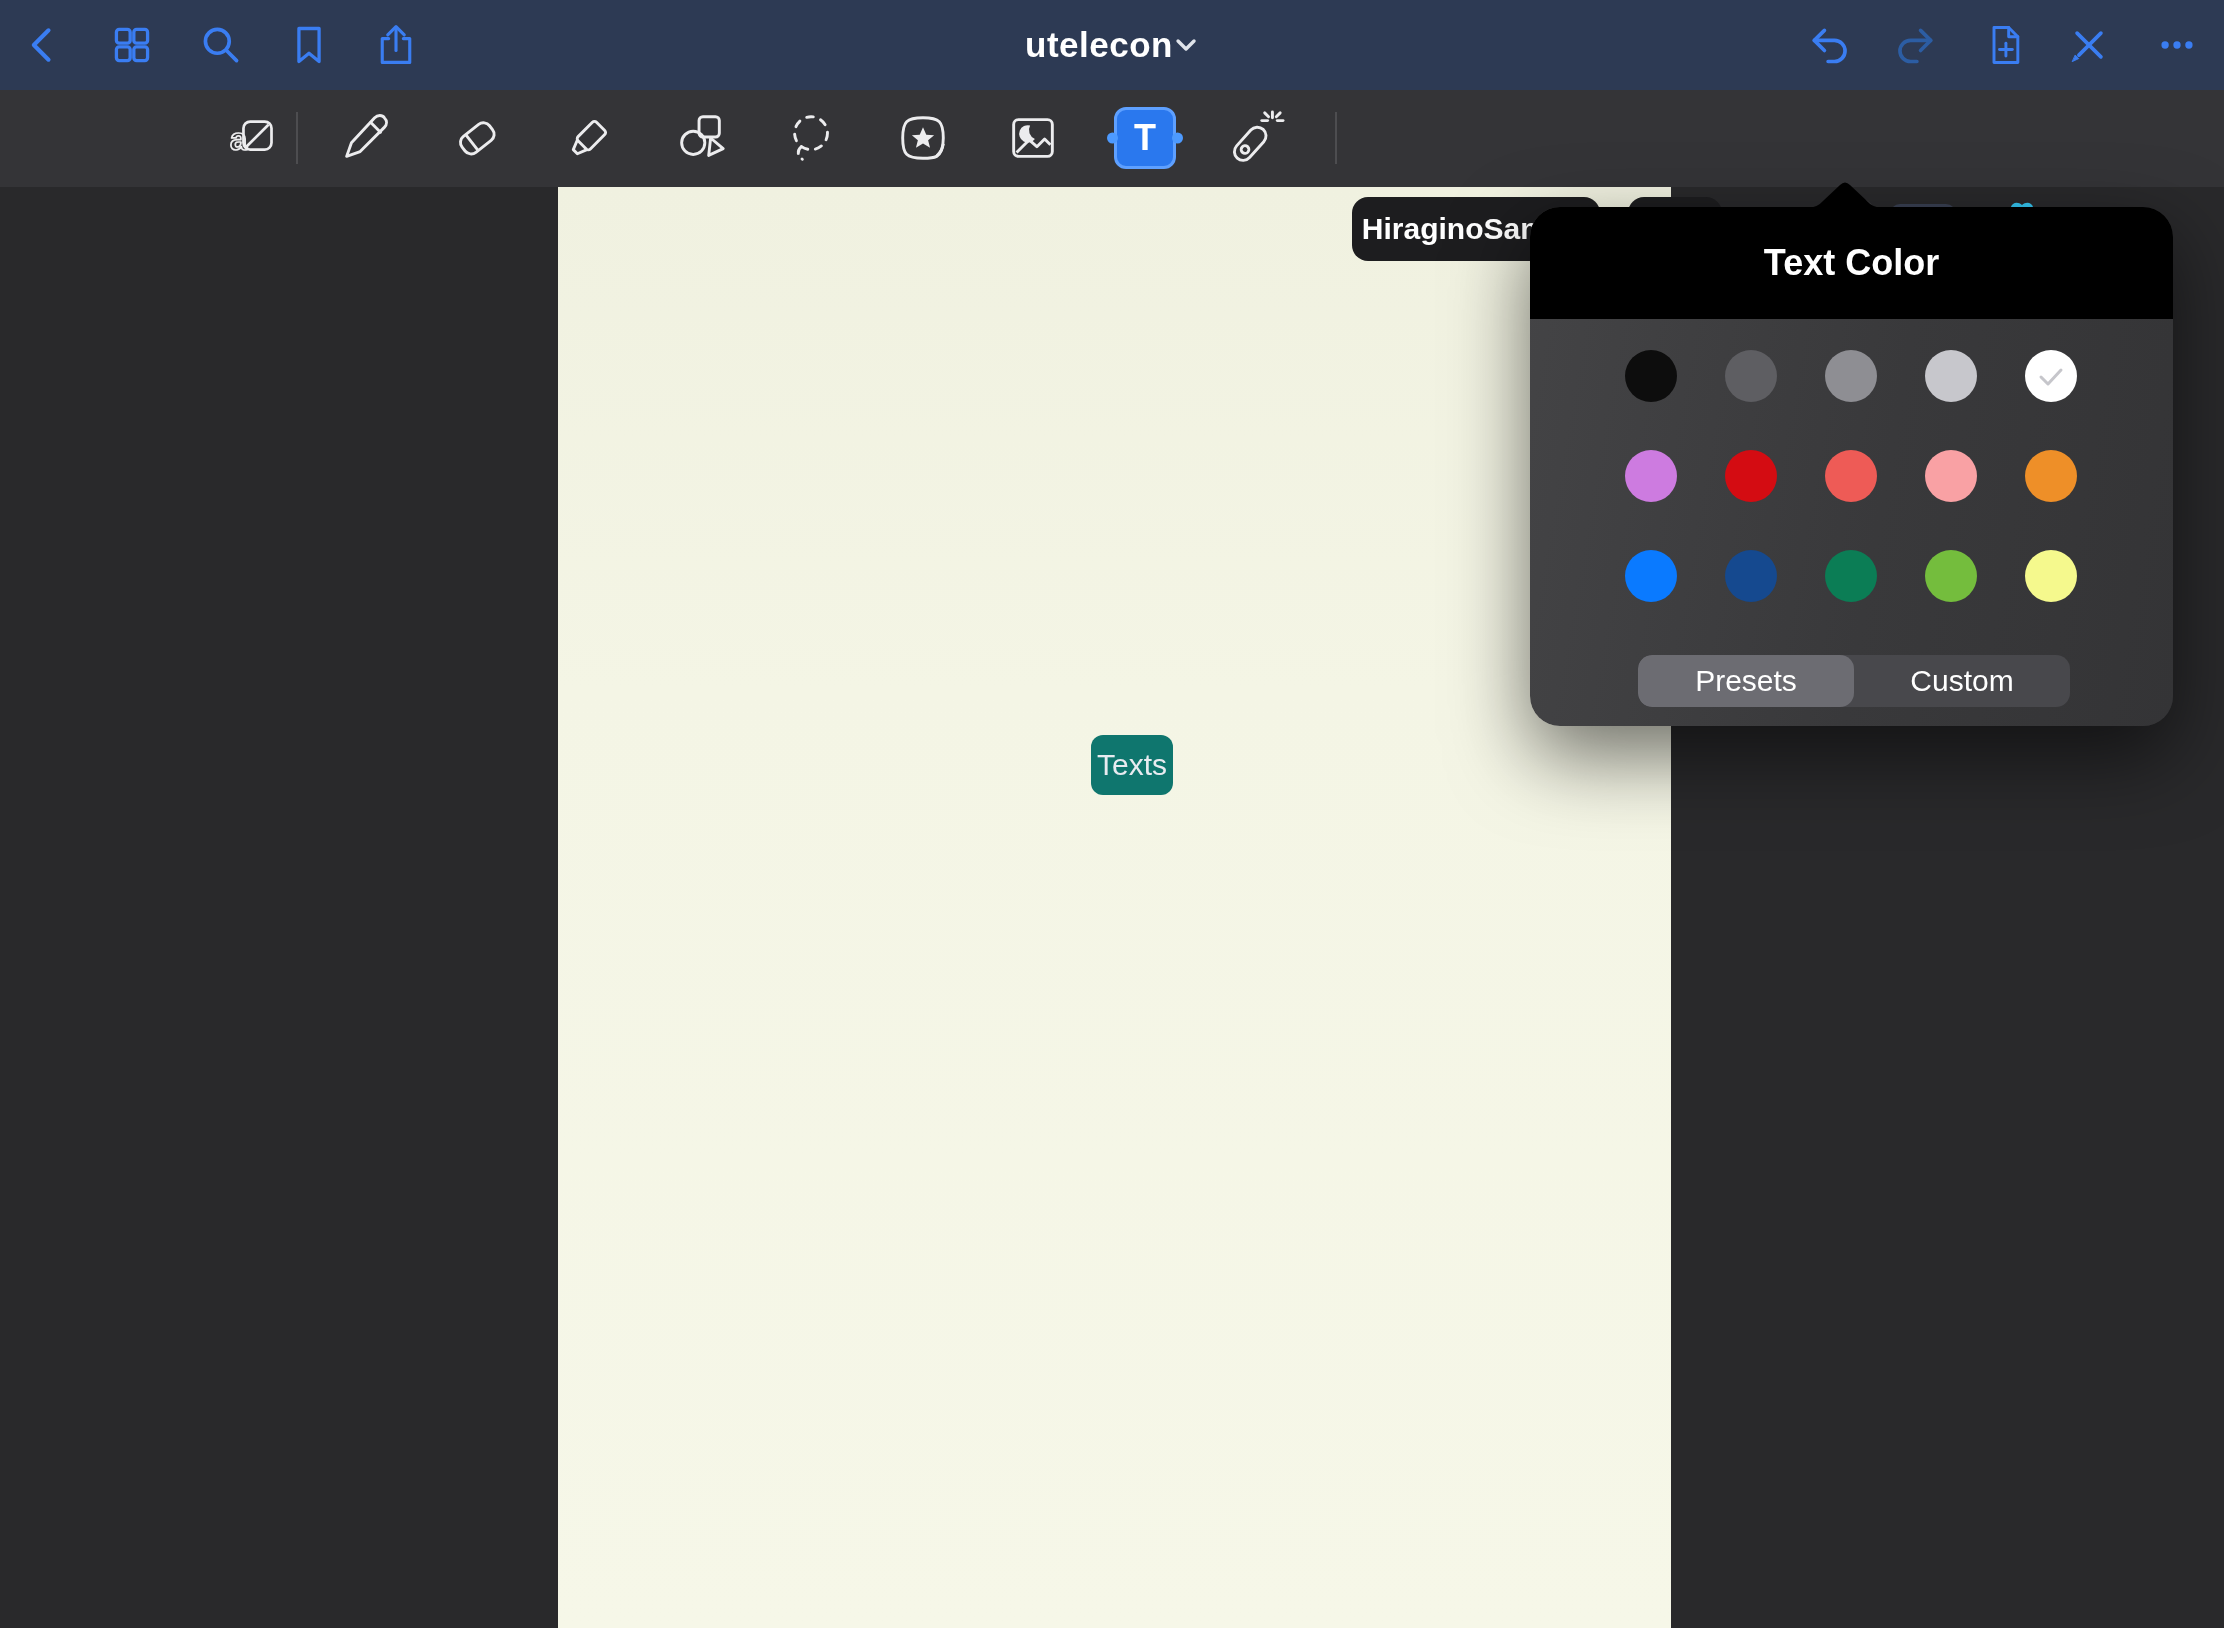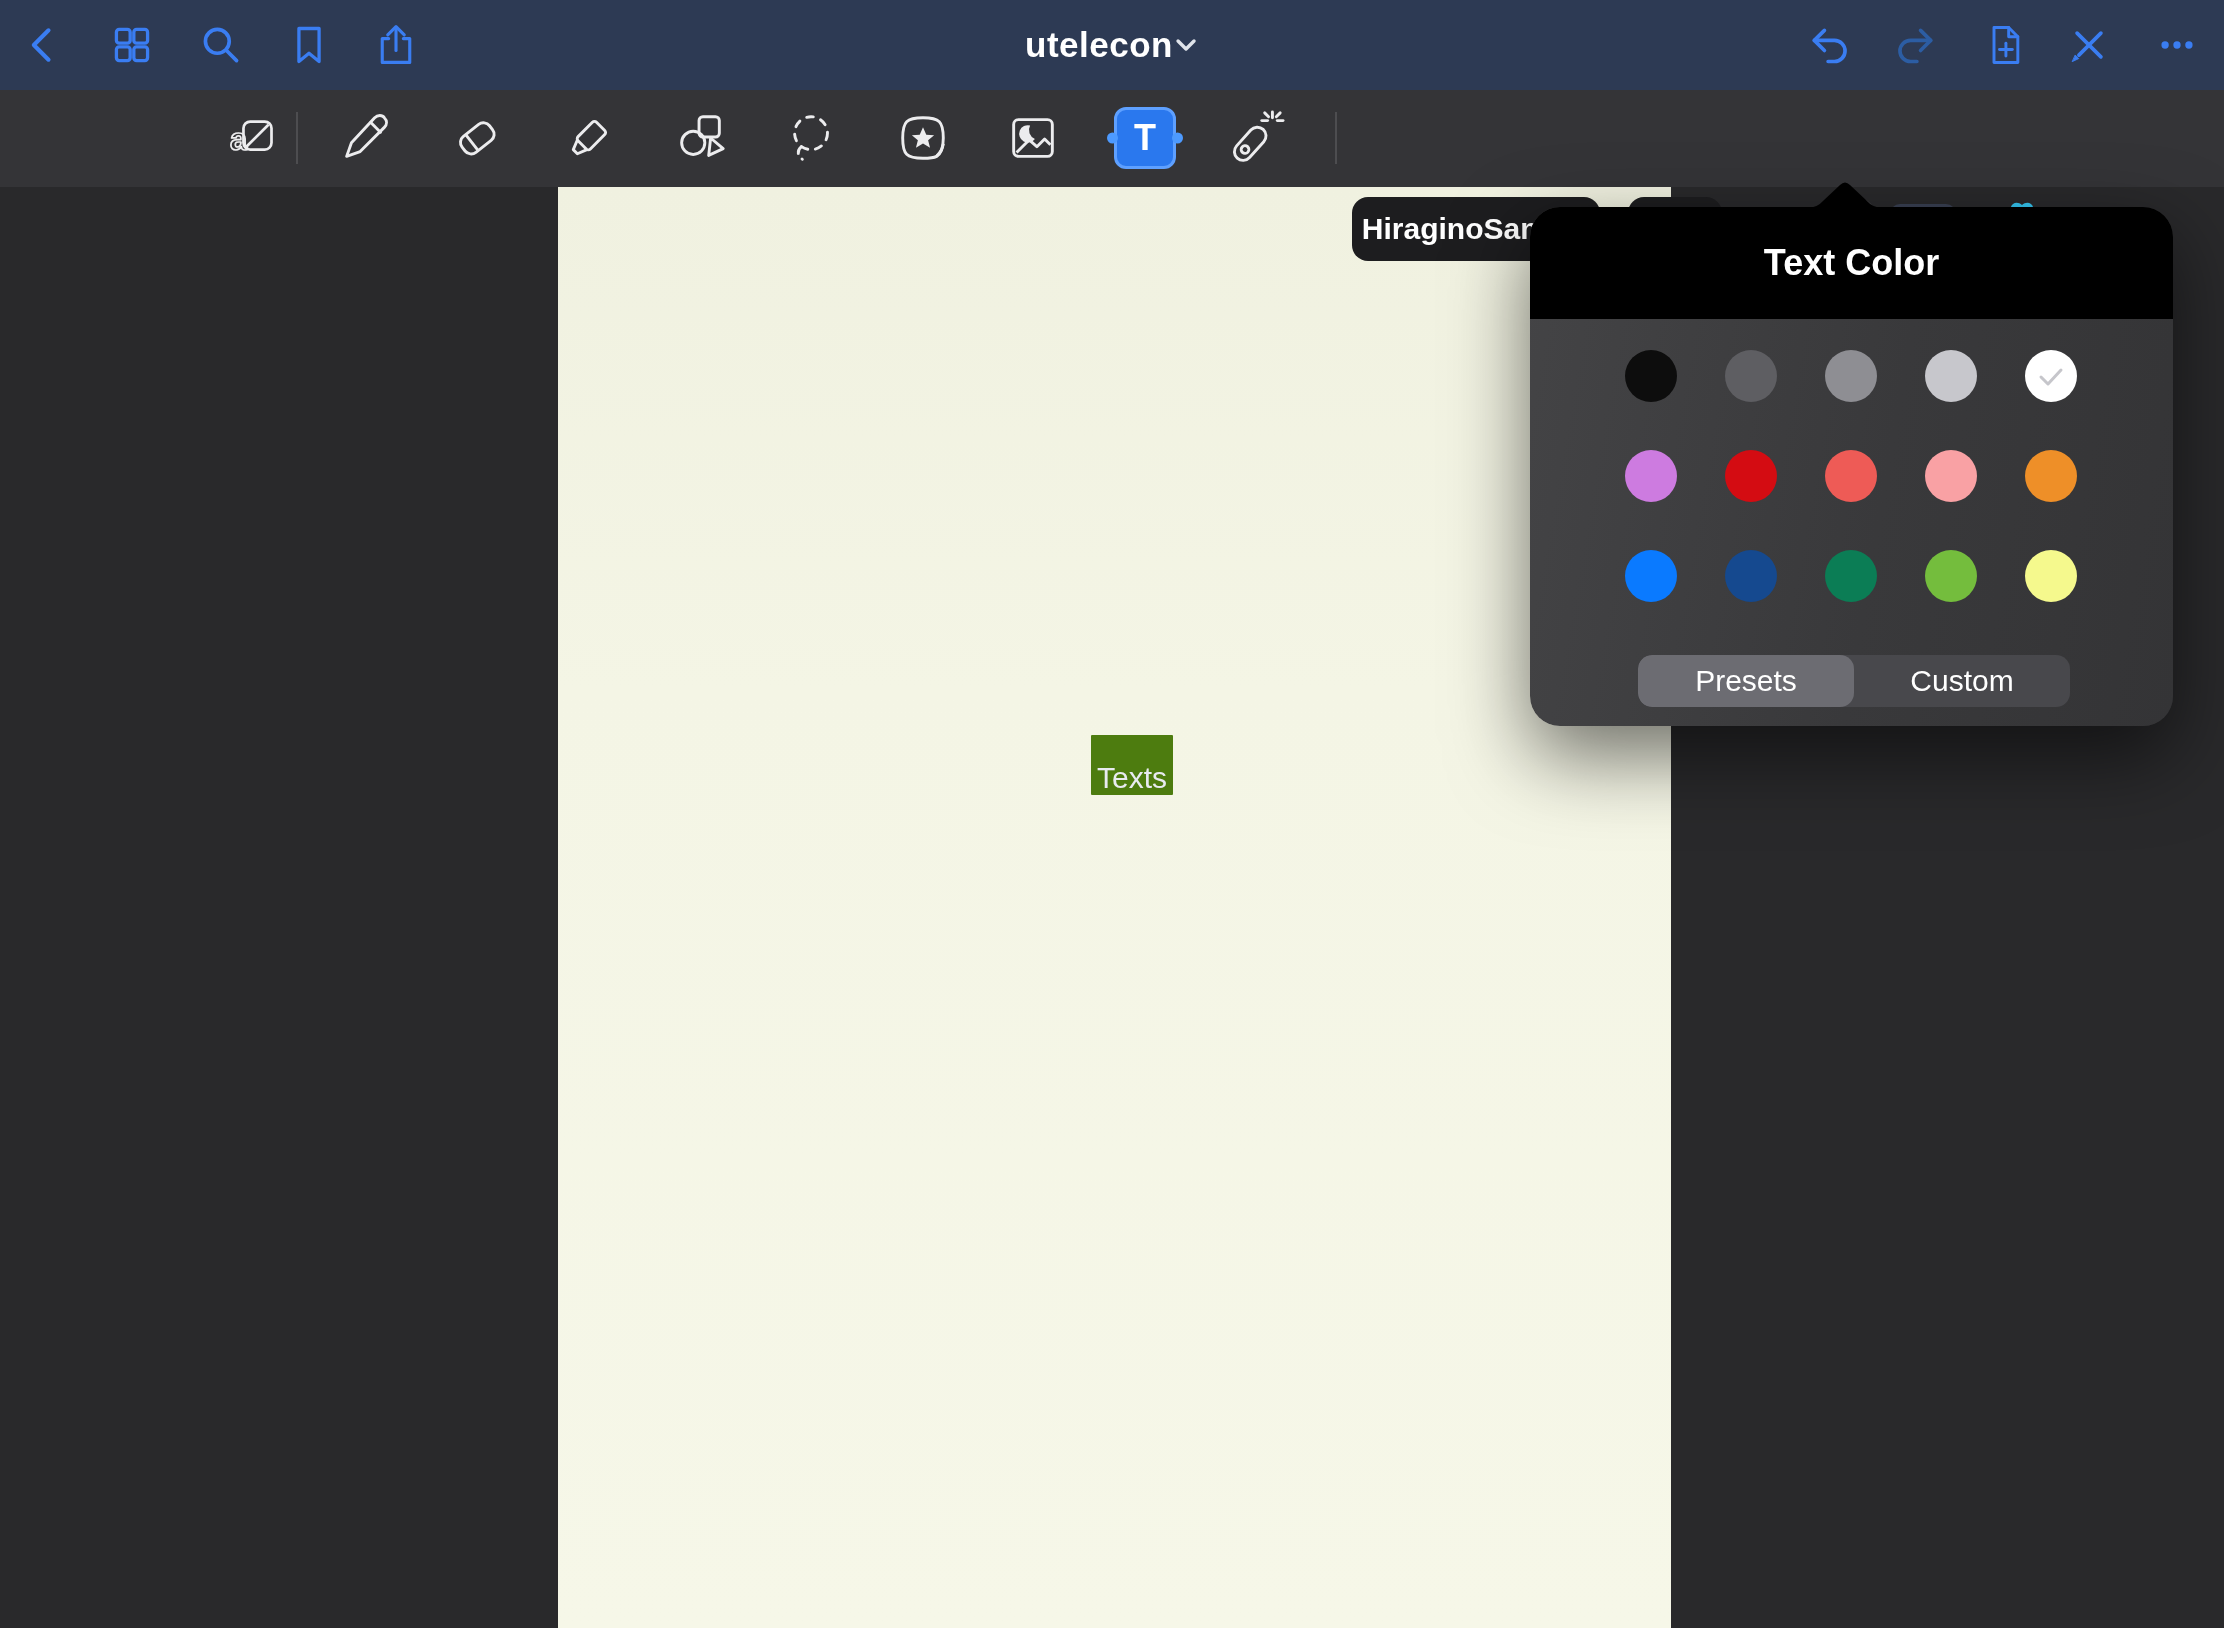"Texts" .textbox { align-items: flex-end -> center; background: #4d7c0f -> #0f766e; border-radius: 1px -> 12px }
